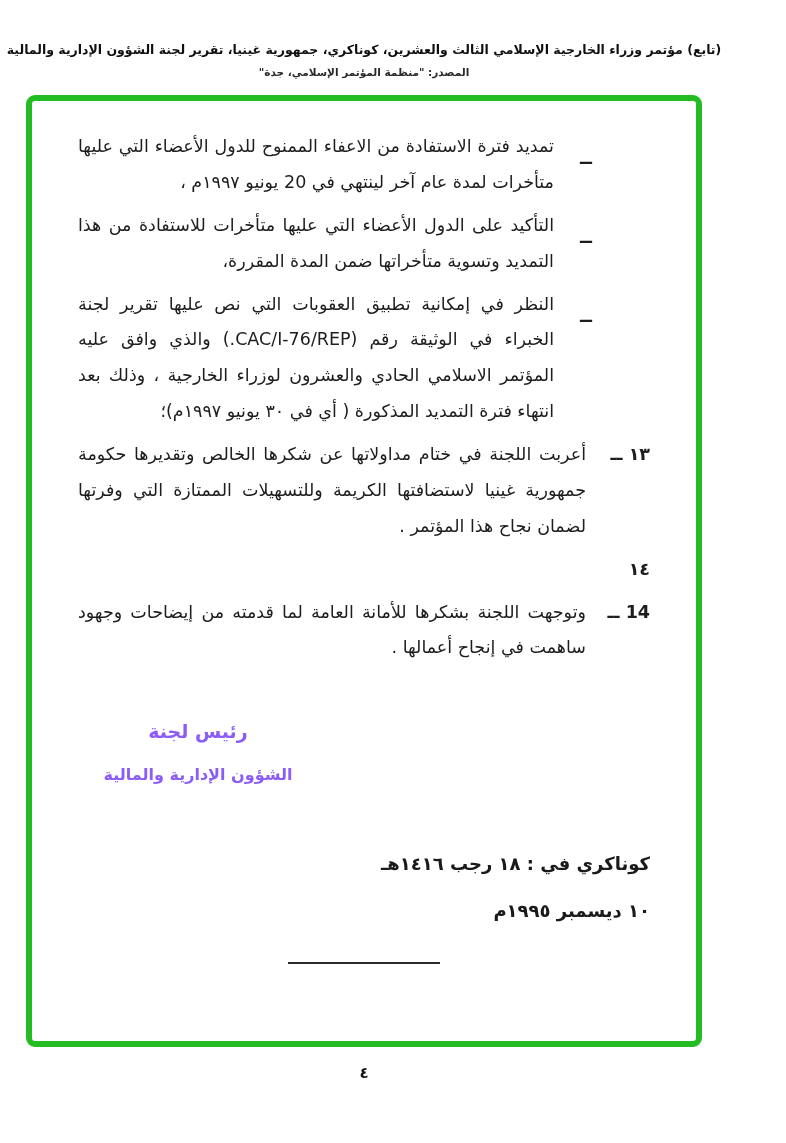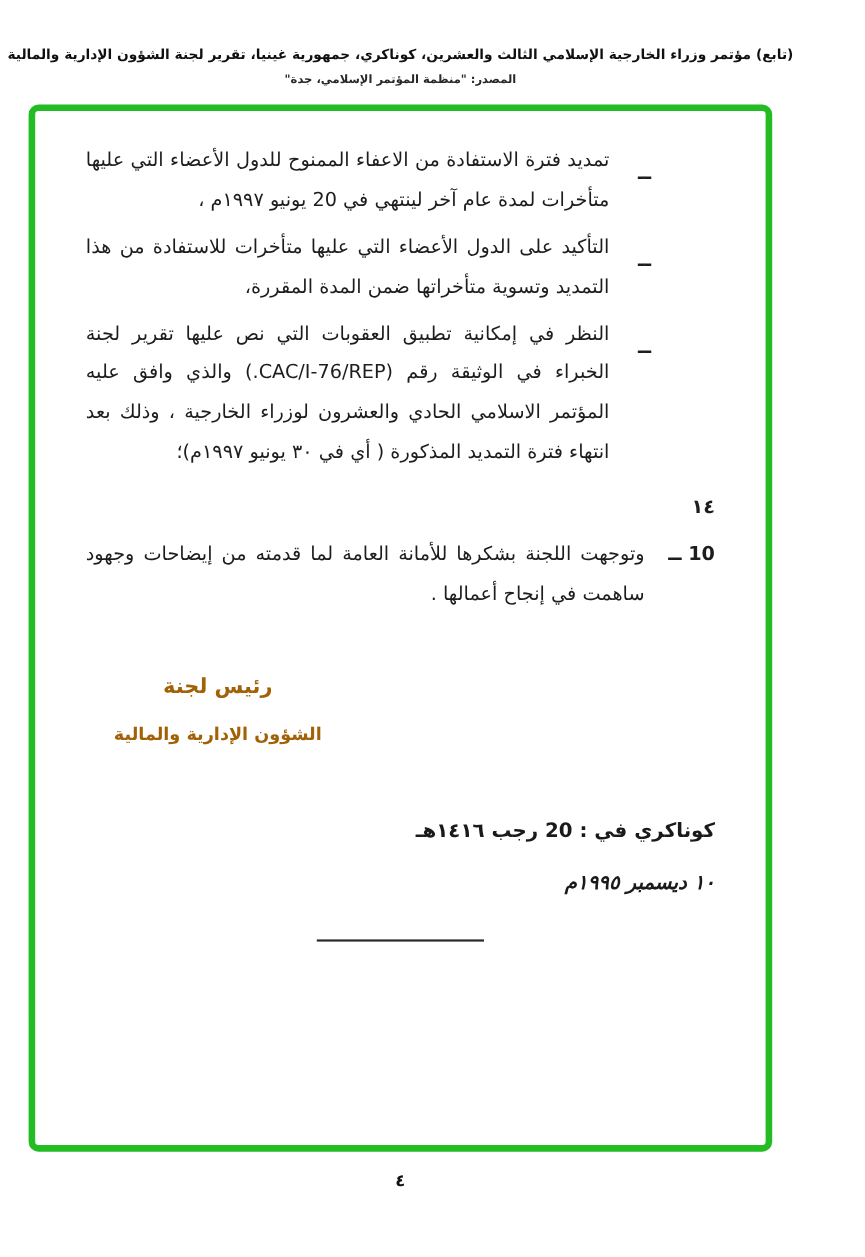"أعربت اللجنة في ختام مداولاتها" p { html: none -> <p>أعربت اللجنة في ختام مداولاتها عن شكرها الخالص وتقديرها حكومة جمهورية غينيا لاستضافتها الكريمة وللتسهيلات الممتازة التي وفرتها لضمان نجاح هذا المؤتمر .</p> }
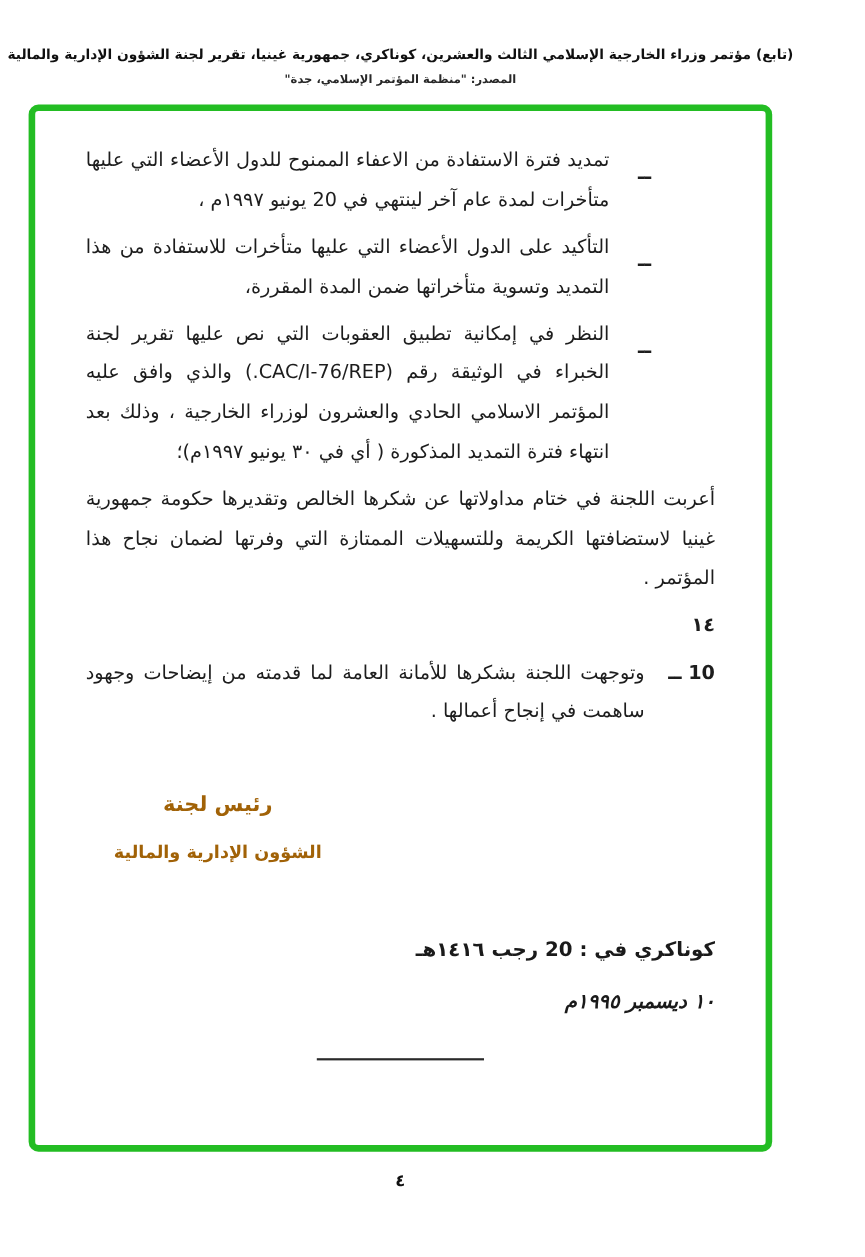"١٣ ــ" span.marker { html: none -> <span>١٣ ــ</span> }
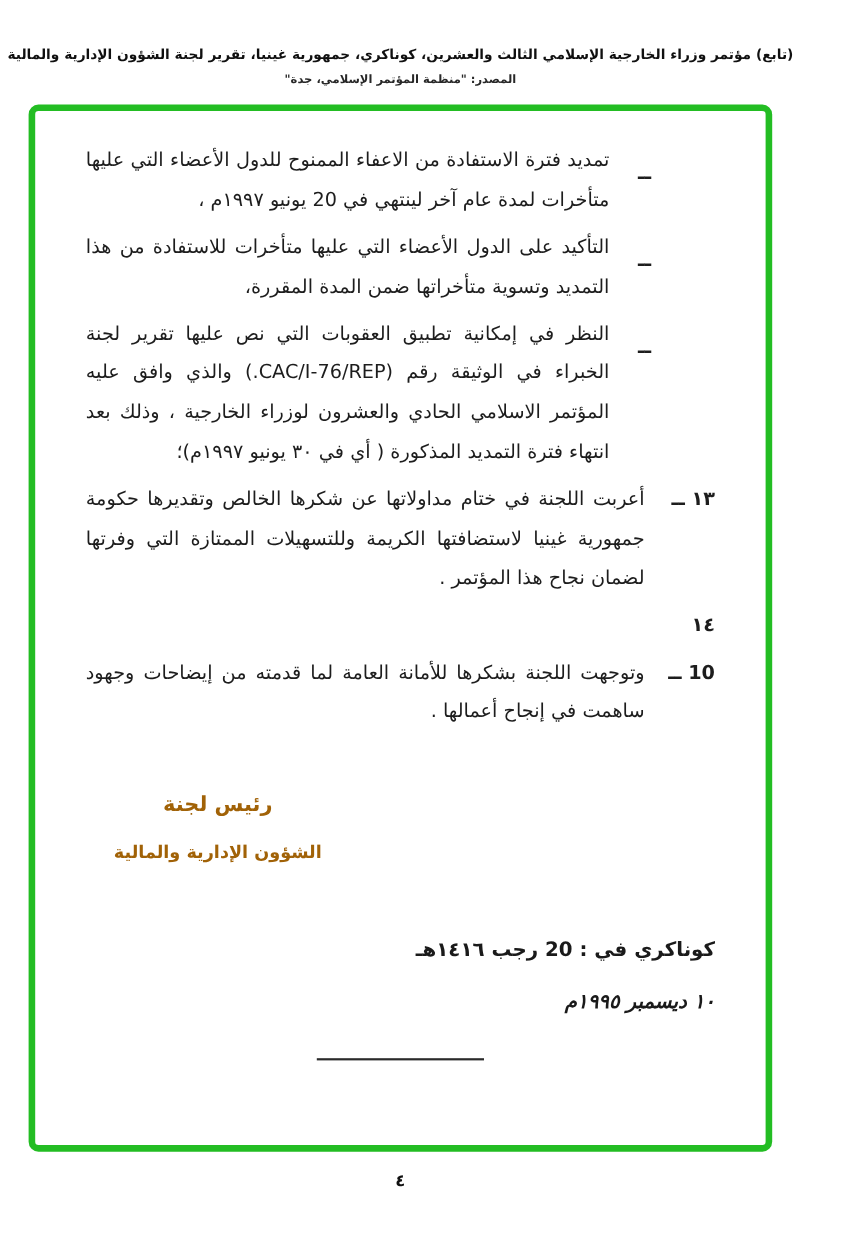"10 ــ" span.marker { text: 10 -> 14 }
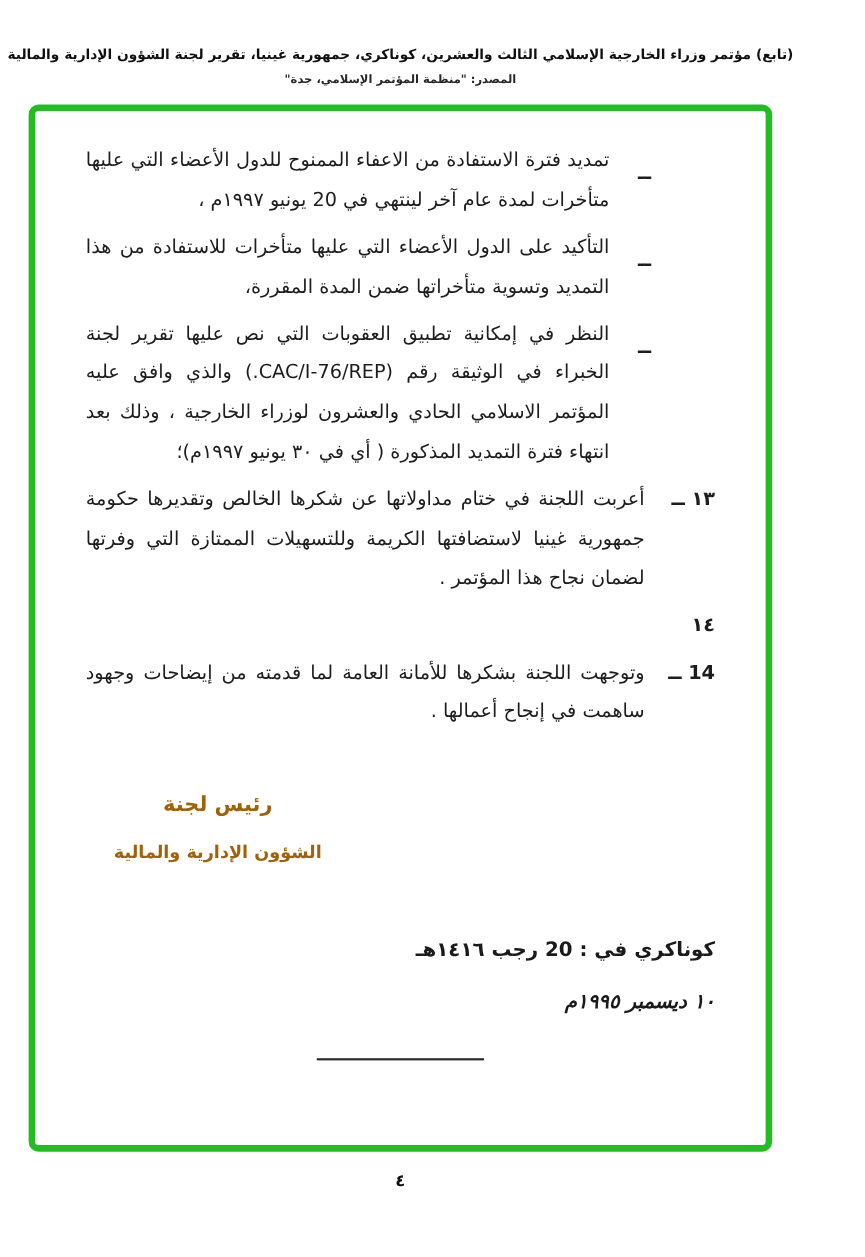"رئيس لجنة" .signature { color: #a16207 -> #8b5cf6 }
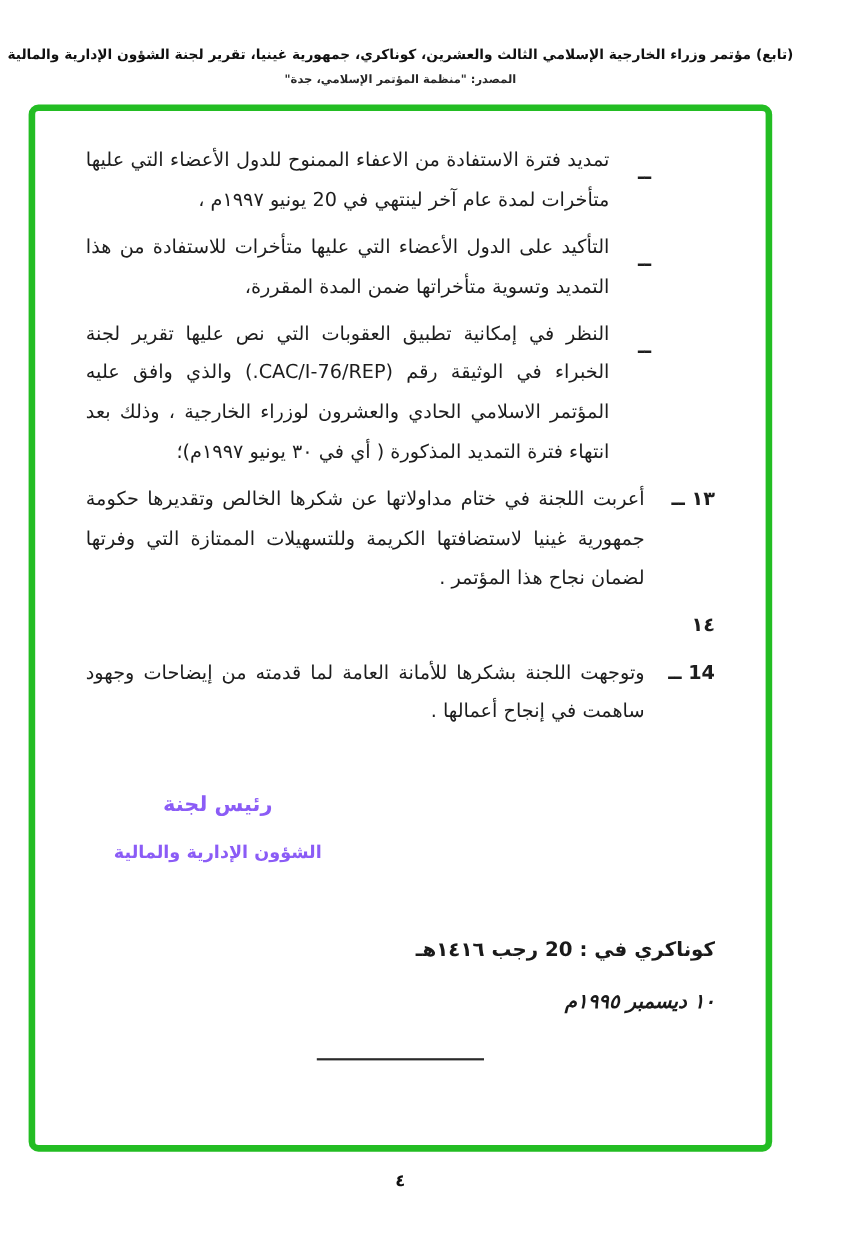"كوناكري في : 20 رجب" div.date-line1 { text: 20 -> ١٨ }
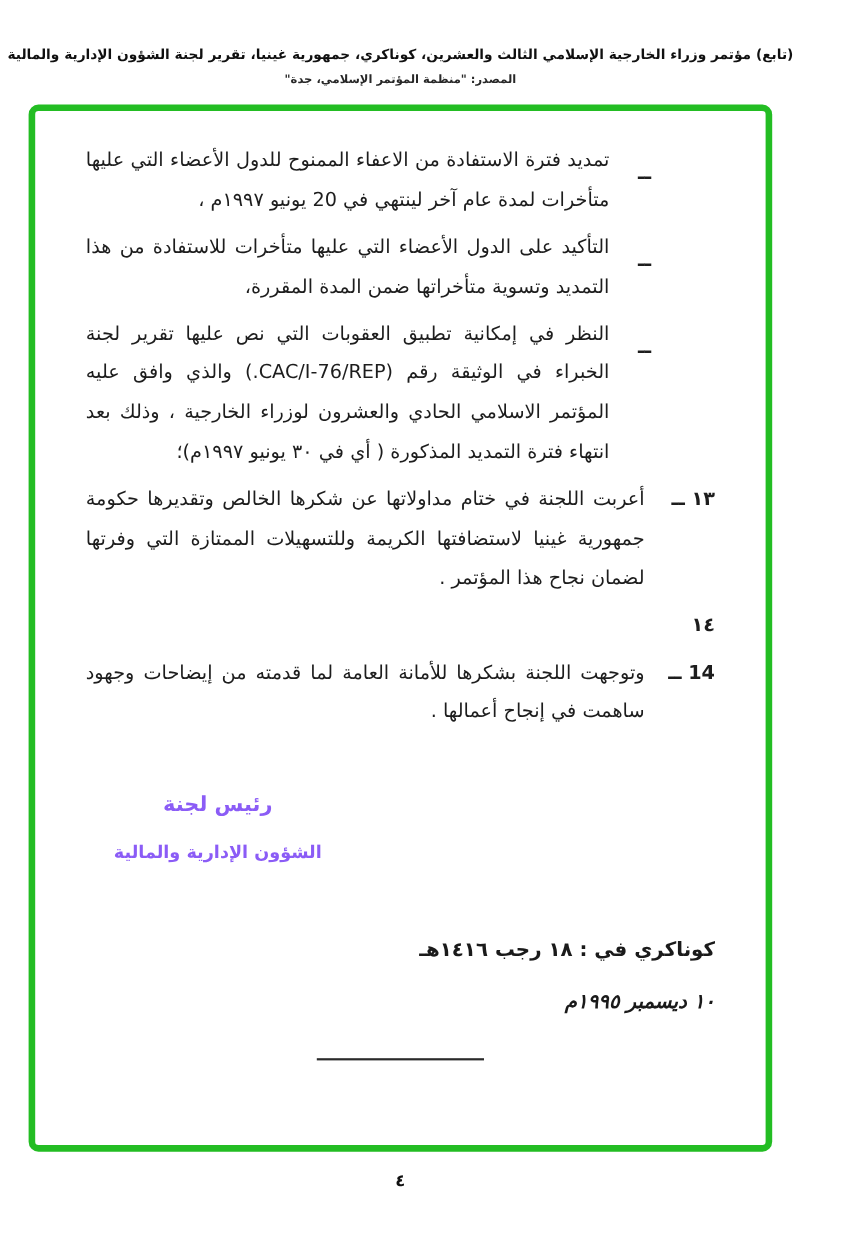"١٠ ديسمبر ١٩٩٥م" .date-line2 { font-style: italic -> none }
